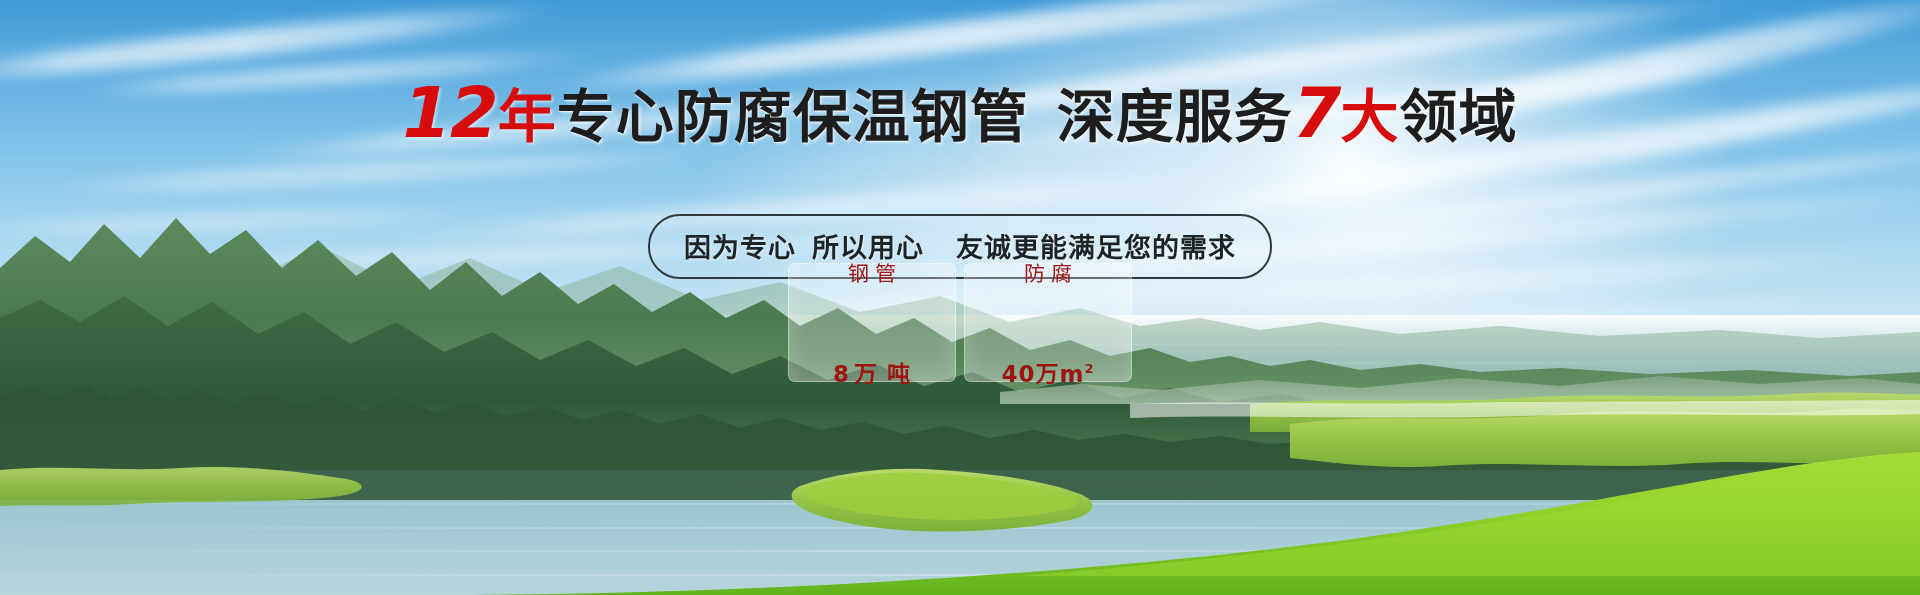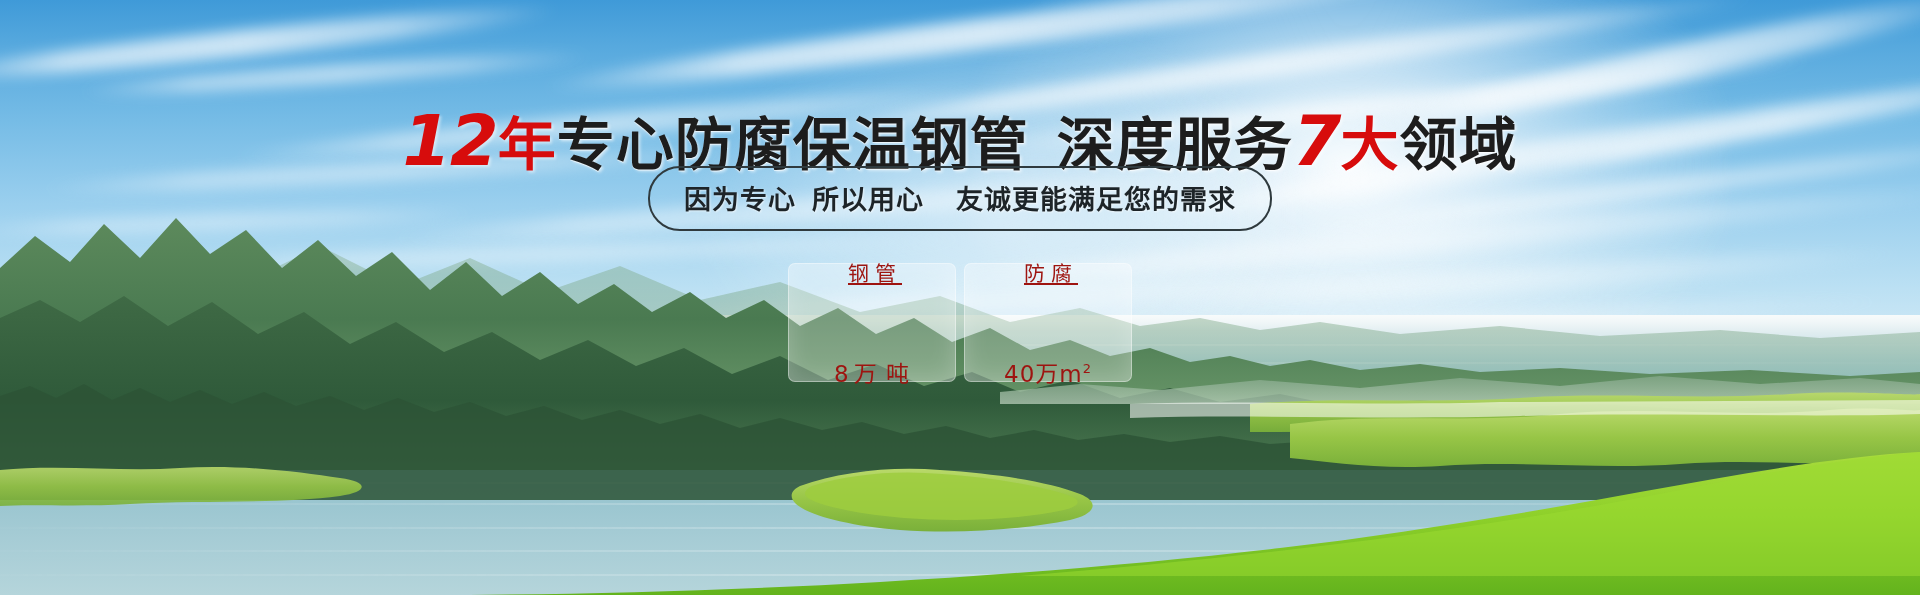"12年专心防腐保温钢管 深度服务7大领域" .headline { margin-top: 28px -> none }
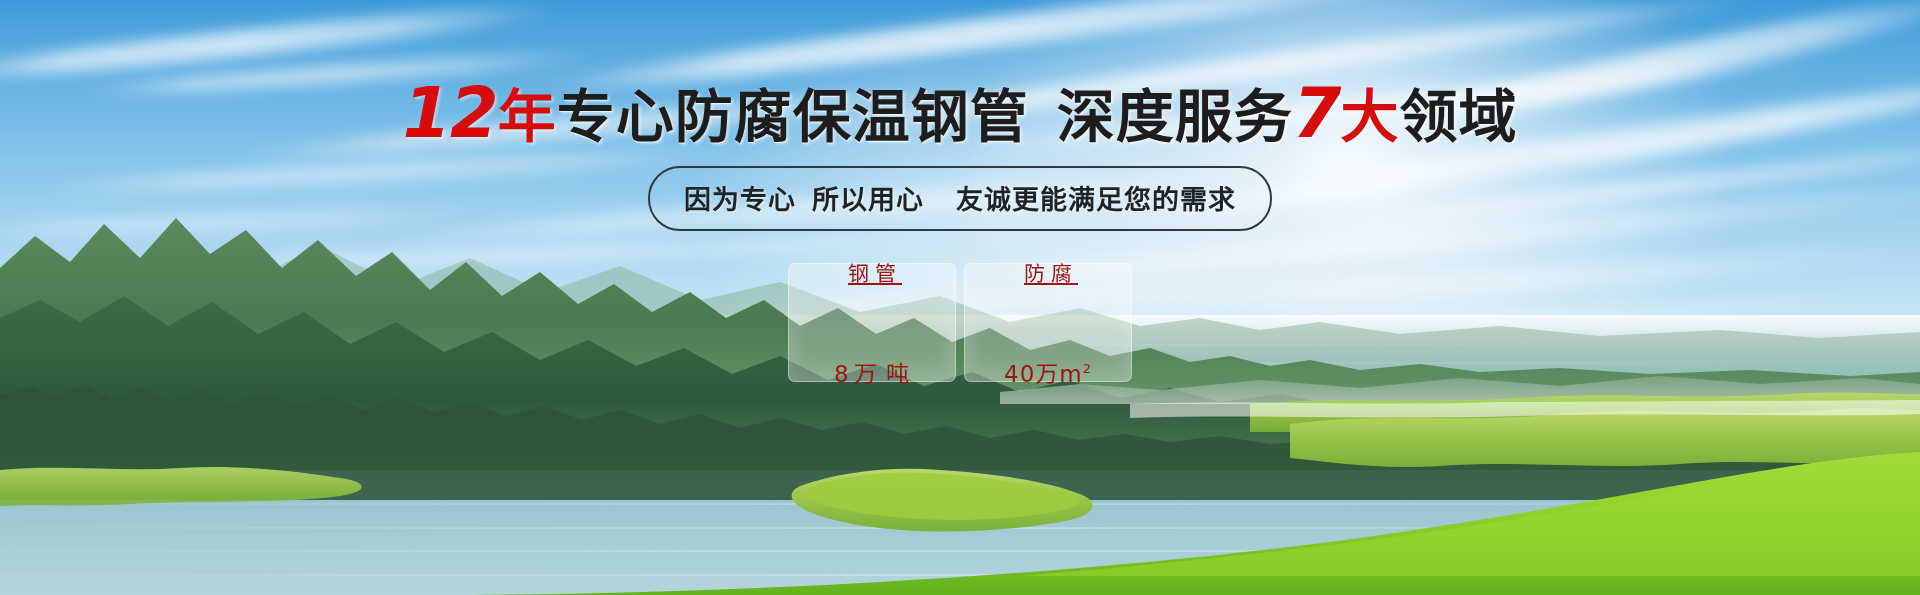"因为专心 所以用心 友诚更能满足您的需求" .subtitle { margin-top: none -> 48px }
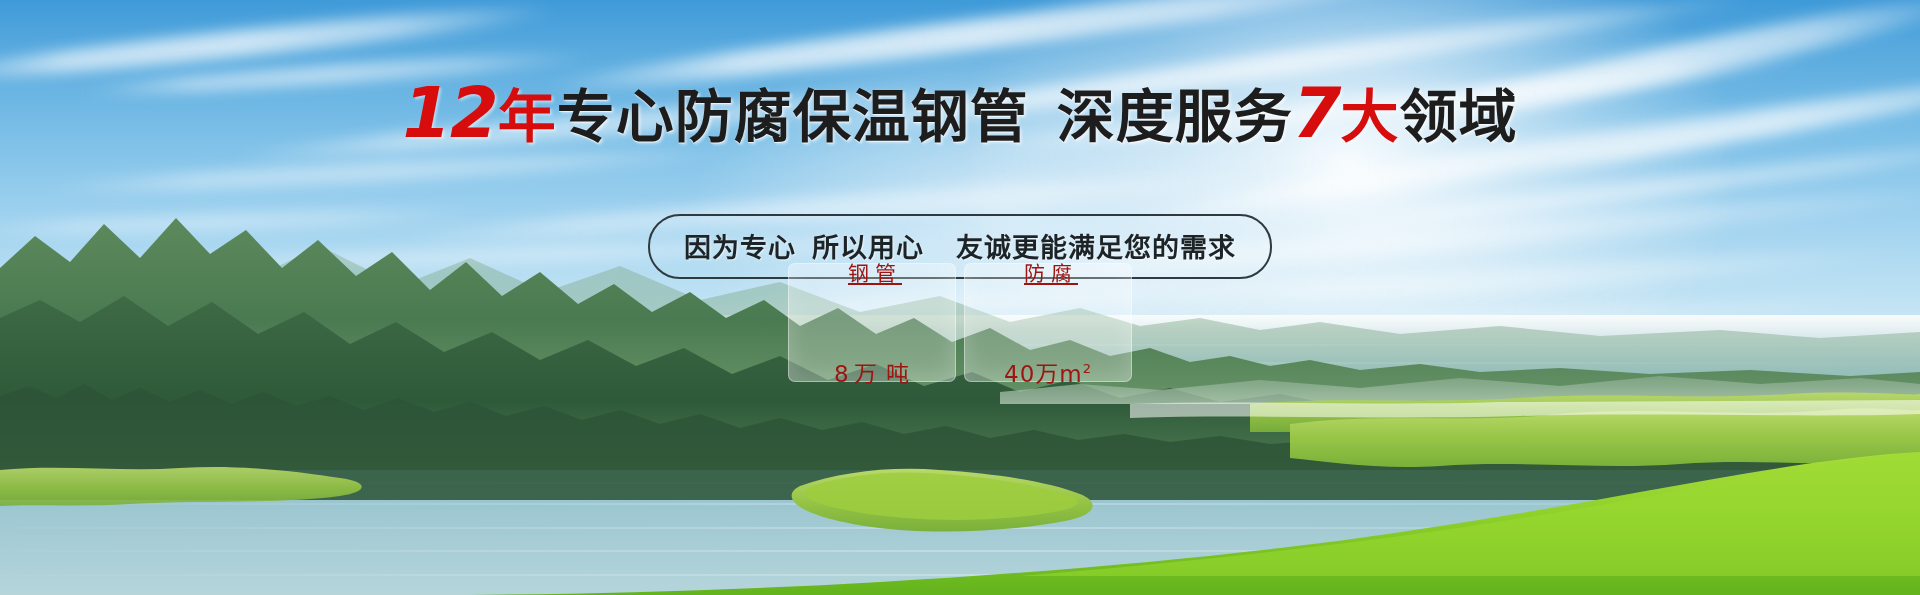"钢管" .card .ttl { text-decoration: underline -> none }
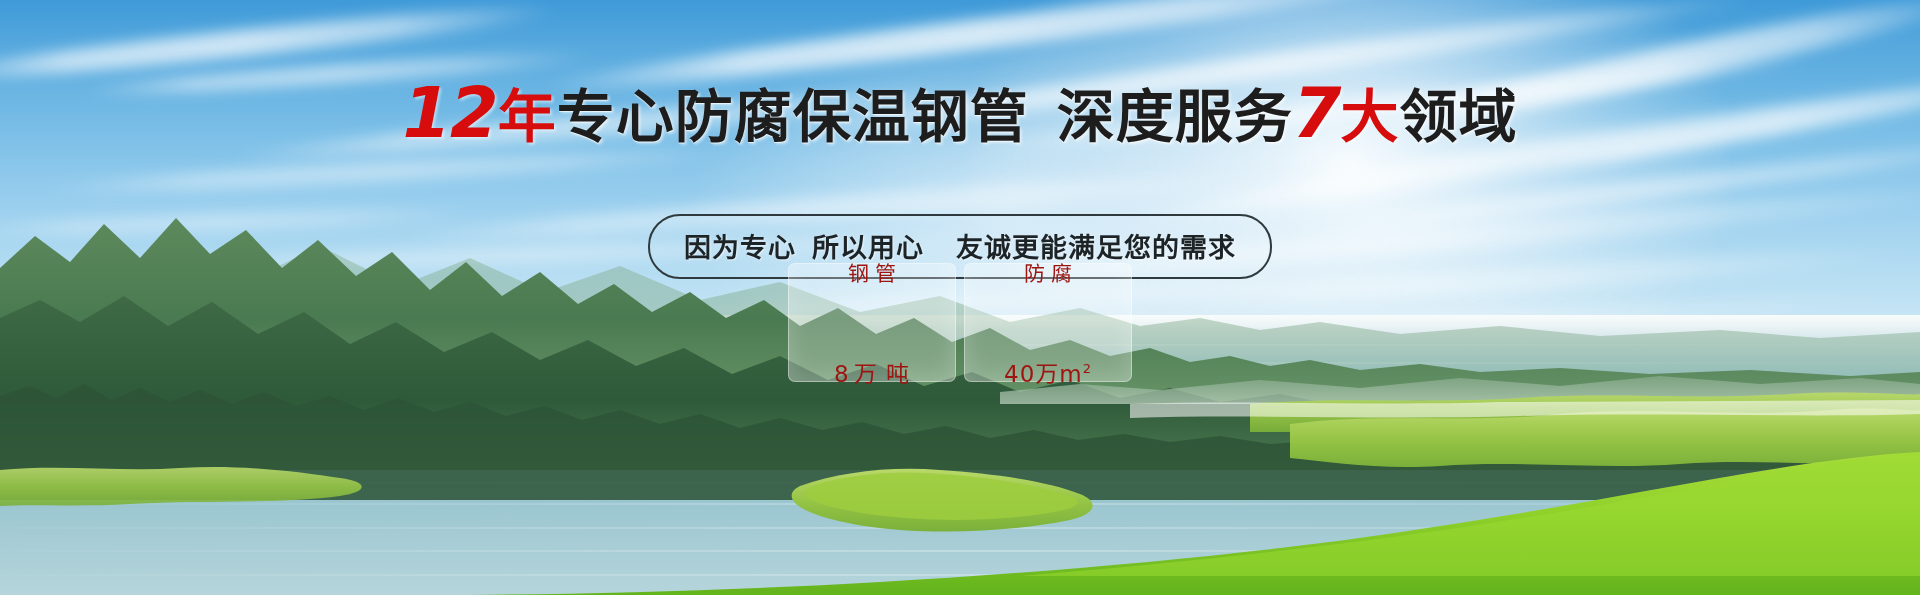"8 万 吨" .card .val { font-weight: 400 -> 700 }
